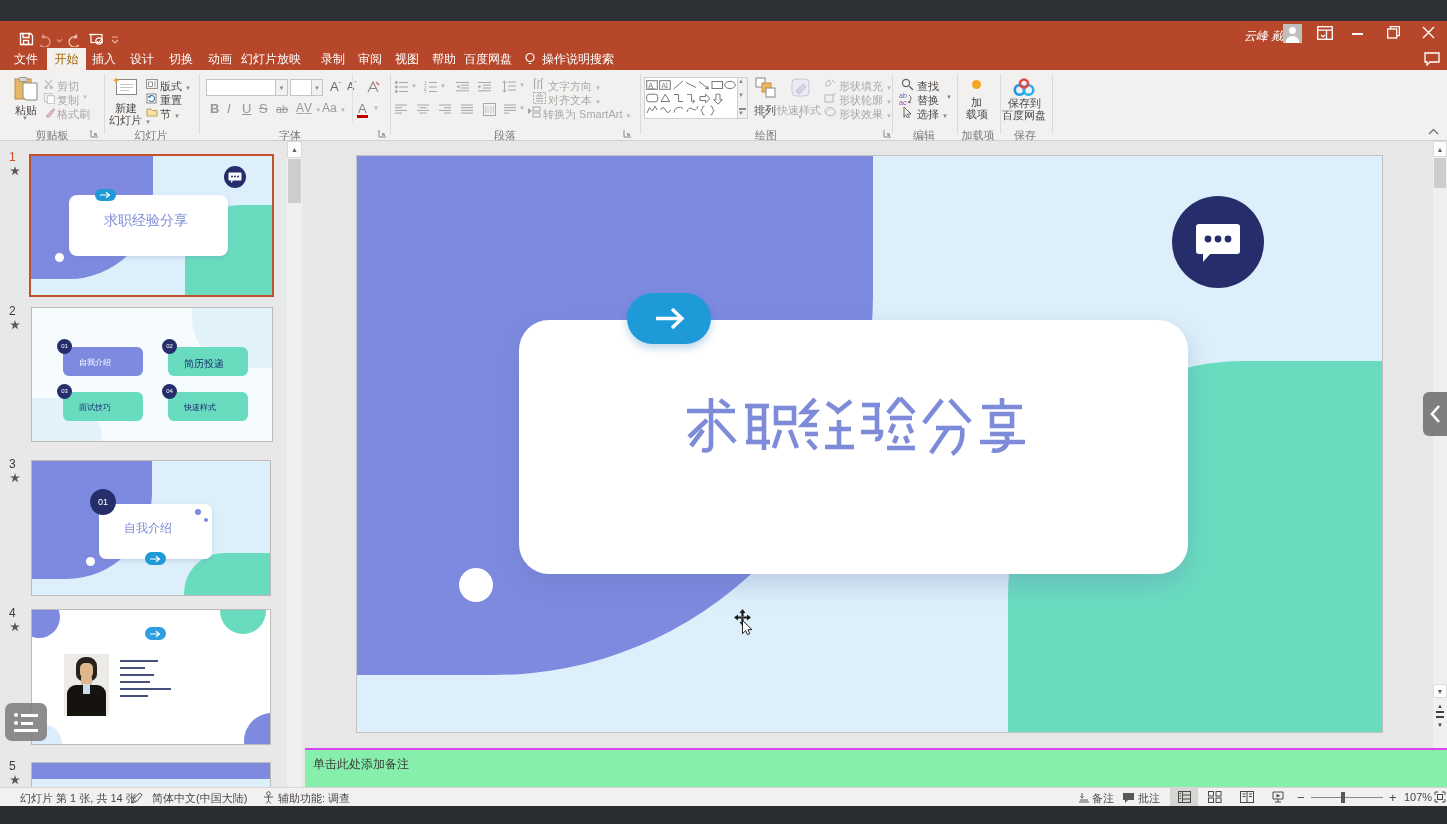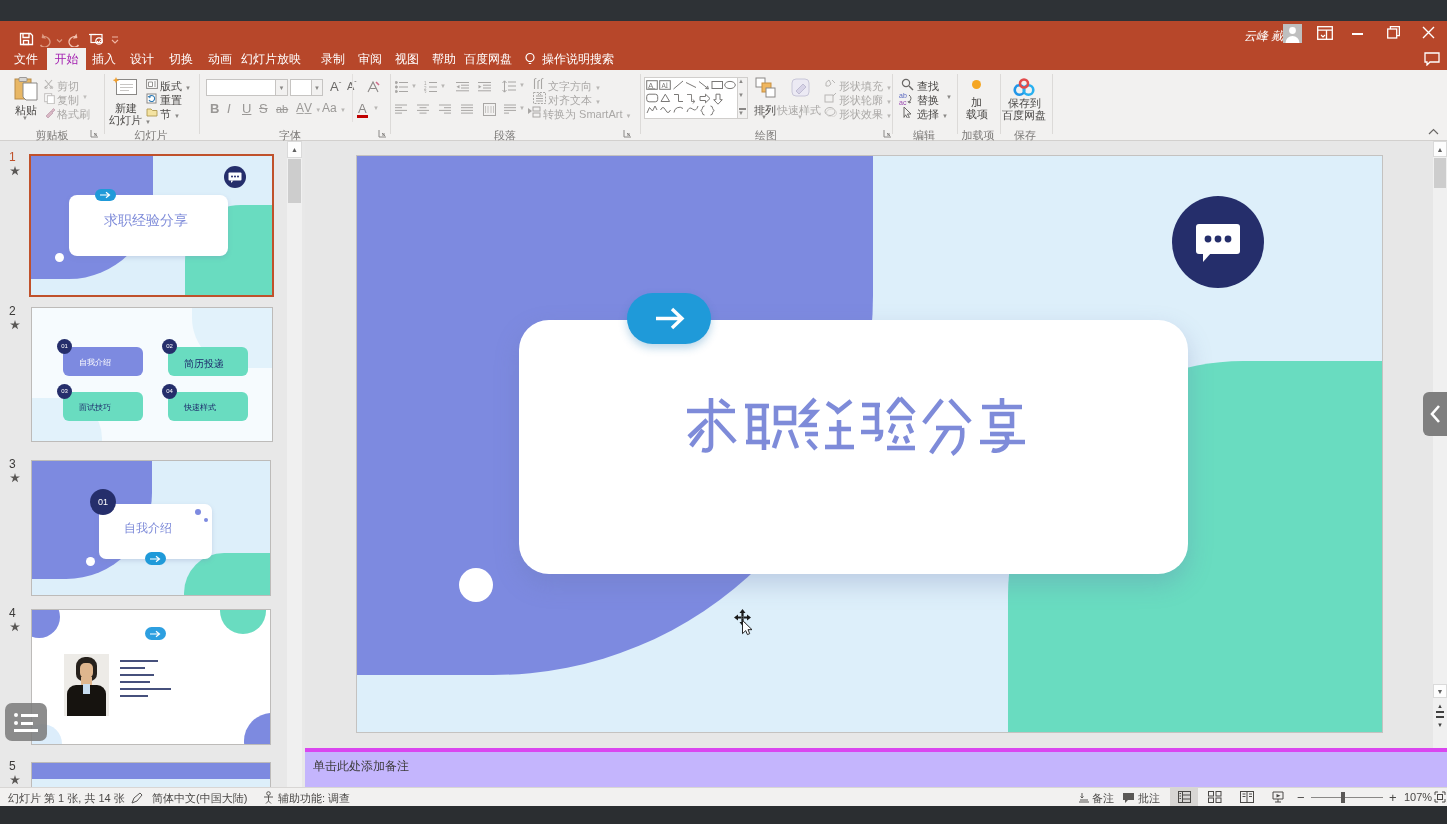"开始" .tabsel { color: #a21caf -> #a16207 }
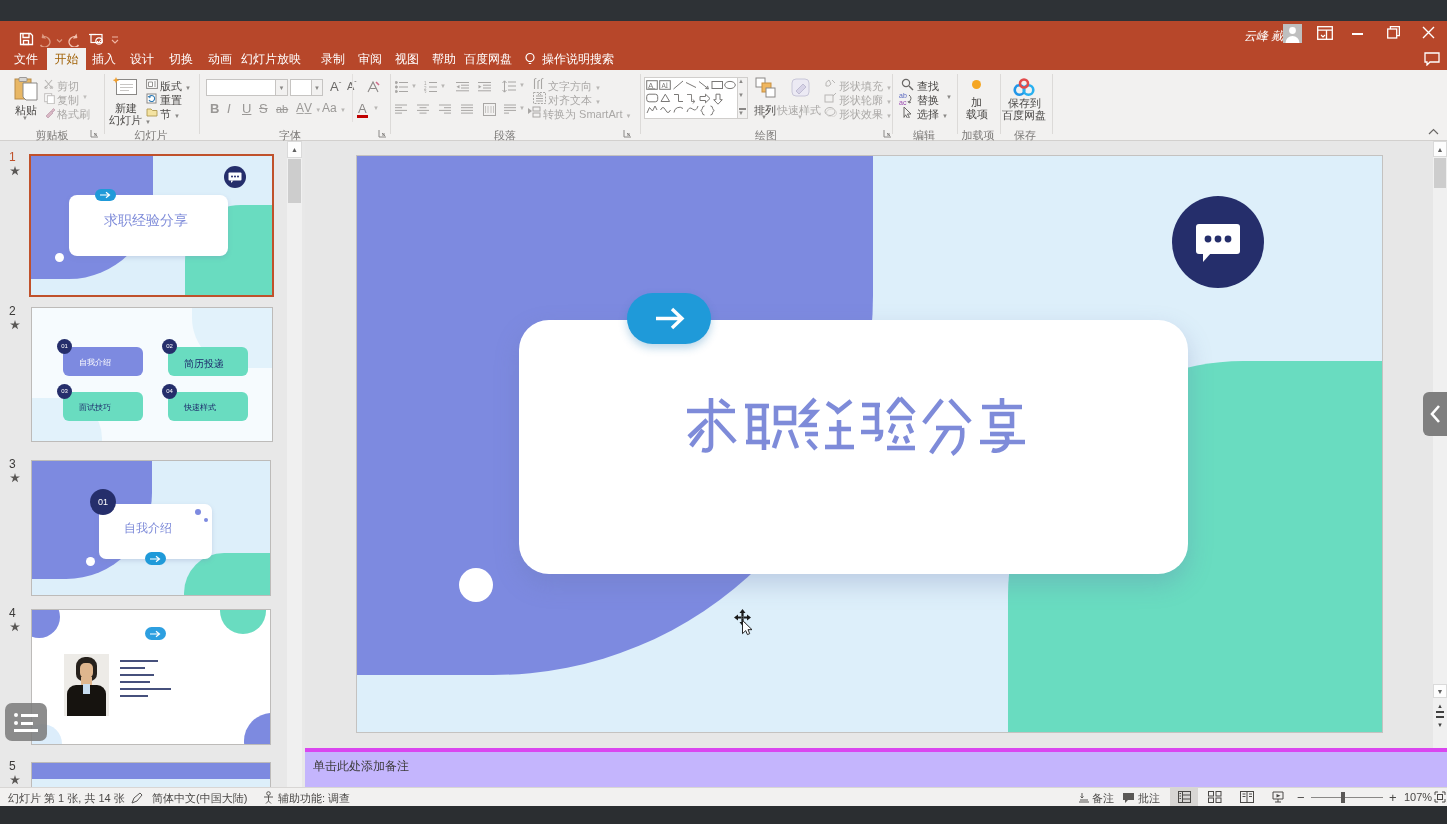"单击此处添加备注" #notes { background: #c4b5fd -> #86efac; border-top: 4px solid #d946ef -> 2px solid #d946ef }
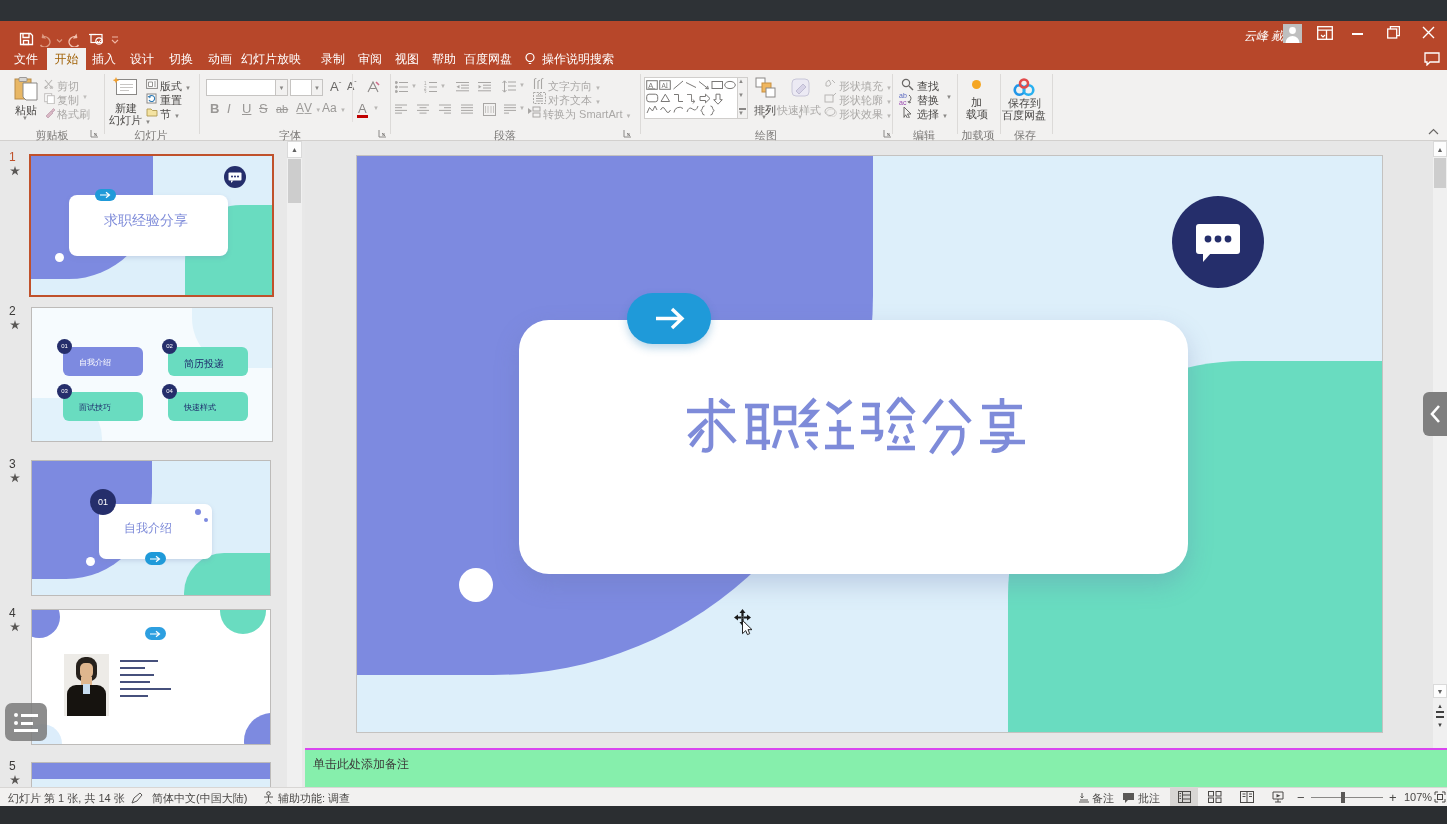"幻灯片 第 1 张, 共" div.st { left: 8px -> 20px }
